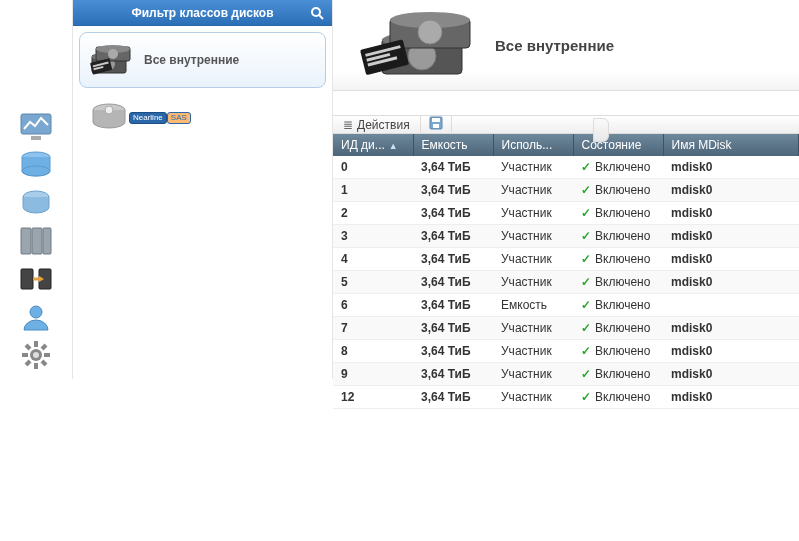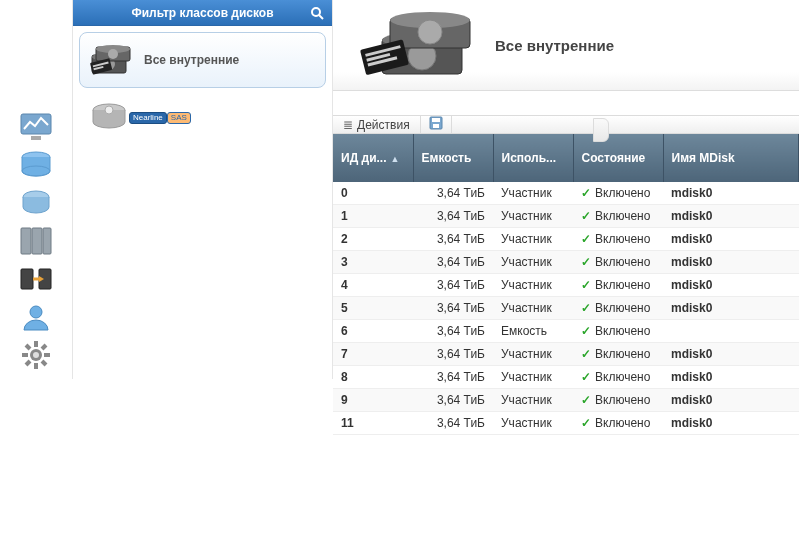"ИД ди... ▲" table.drives thead th { font-weight: bold -> normal; padding: 17px 8px -> 4px 8px }
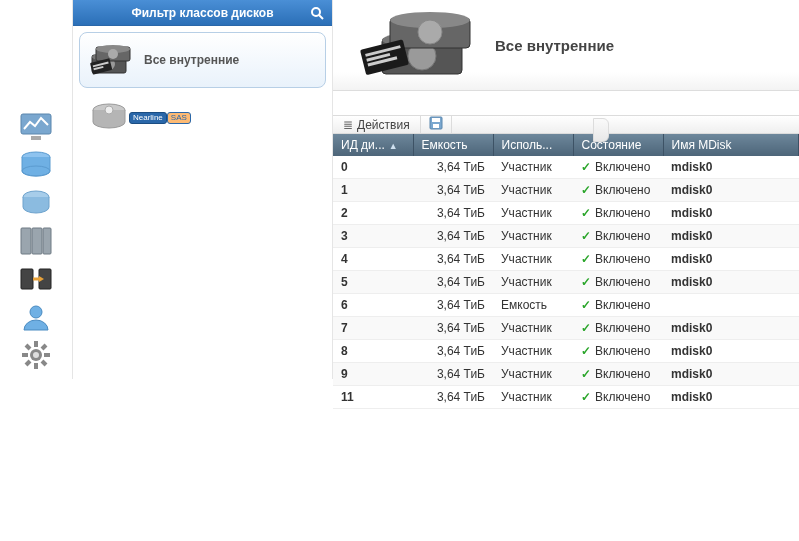"3,64 ТиБ" .col-cap { font-weight: normal -> bold; text-align: right -> left }
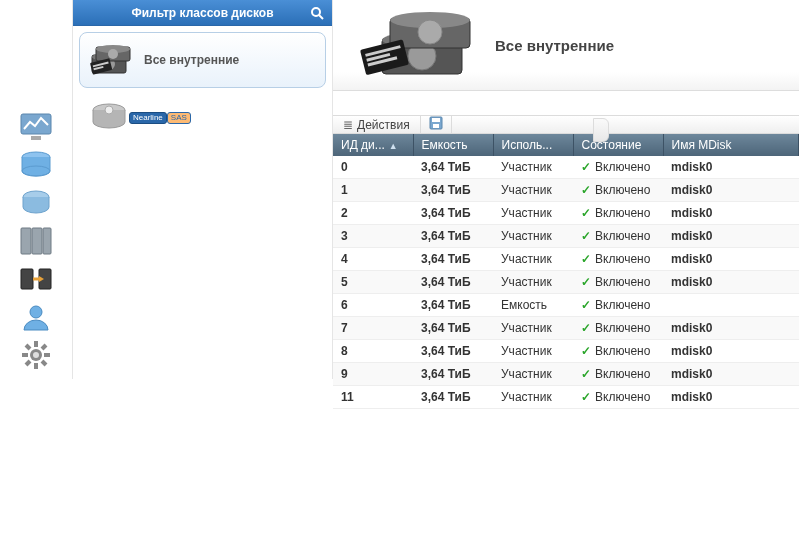"11" td.col-id { text: 11 -> 12 }
